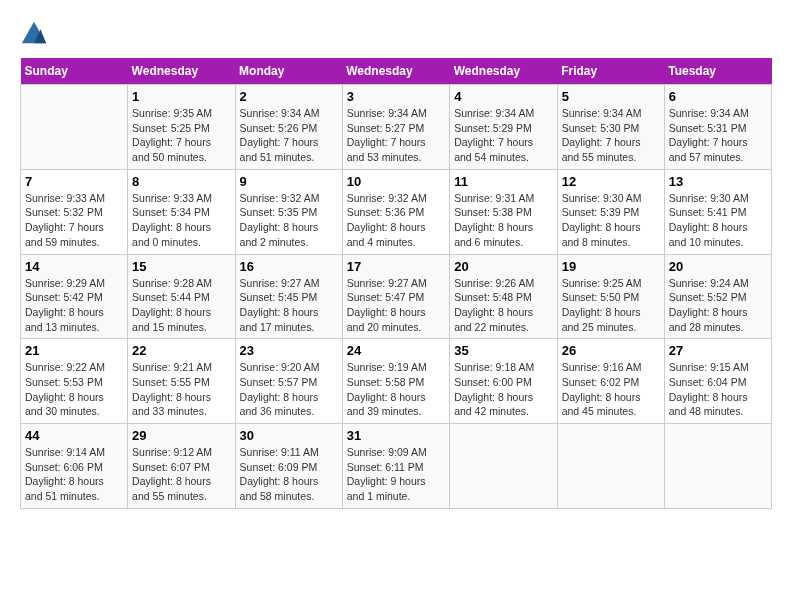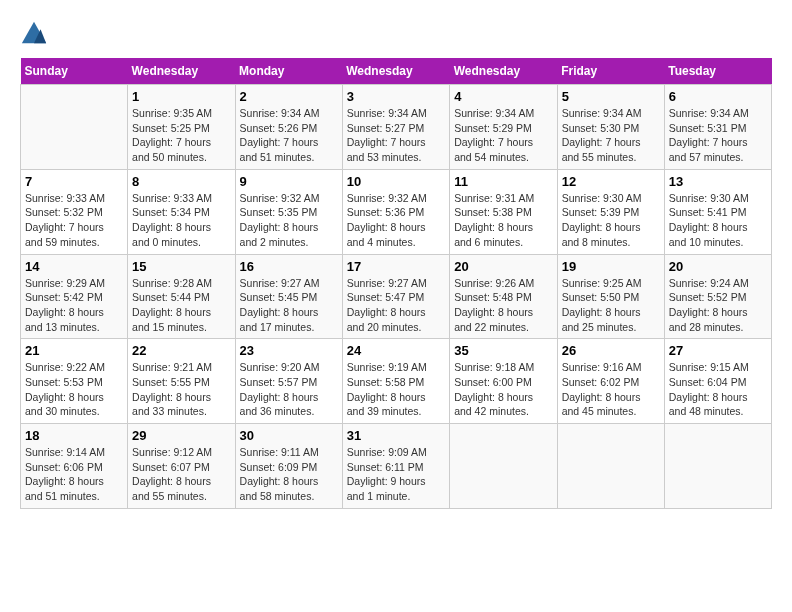"18" span.day-number { text: 18 -> 44 }
